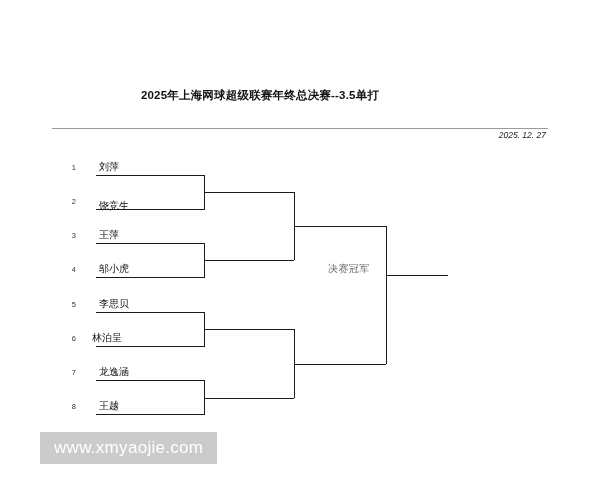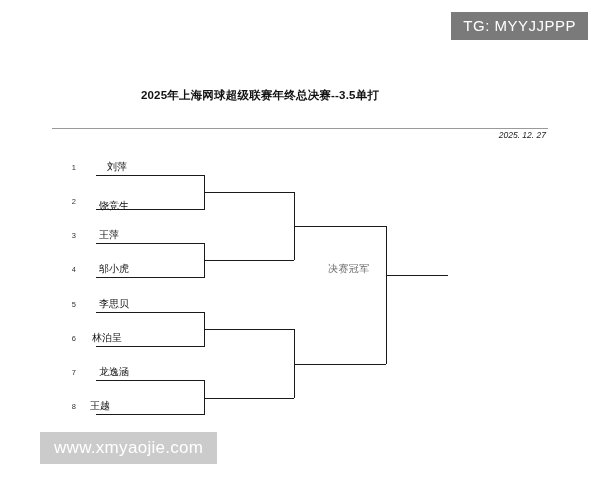"TG: MYYJJPPP" div.tg-badge { html: <div>TG: MYYJJPPP</div> -> none }
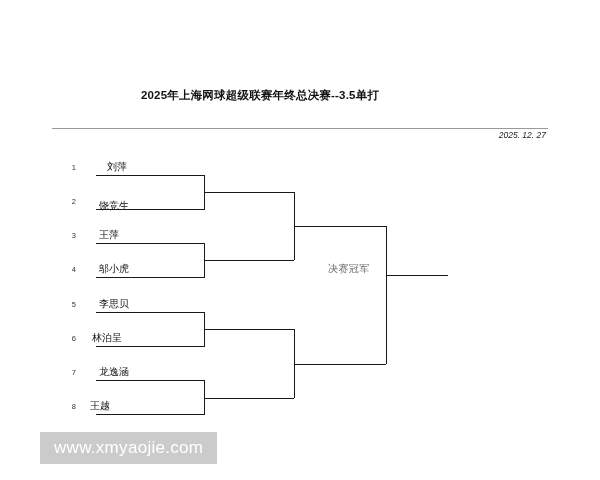"刘萍" div.player { left: 107px -> 99px }
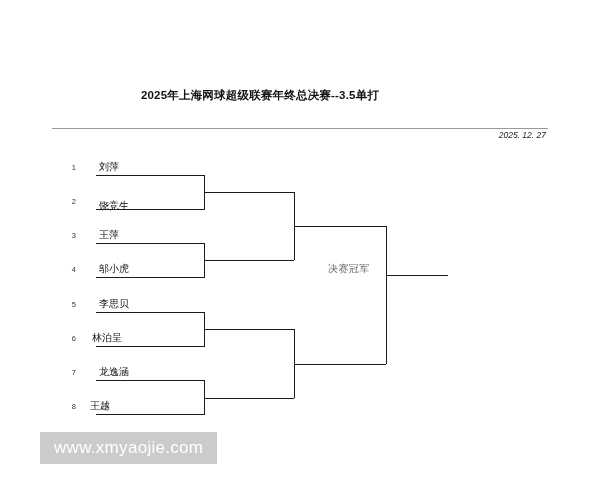"王越" div.player { left: 90px -> 99px }
